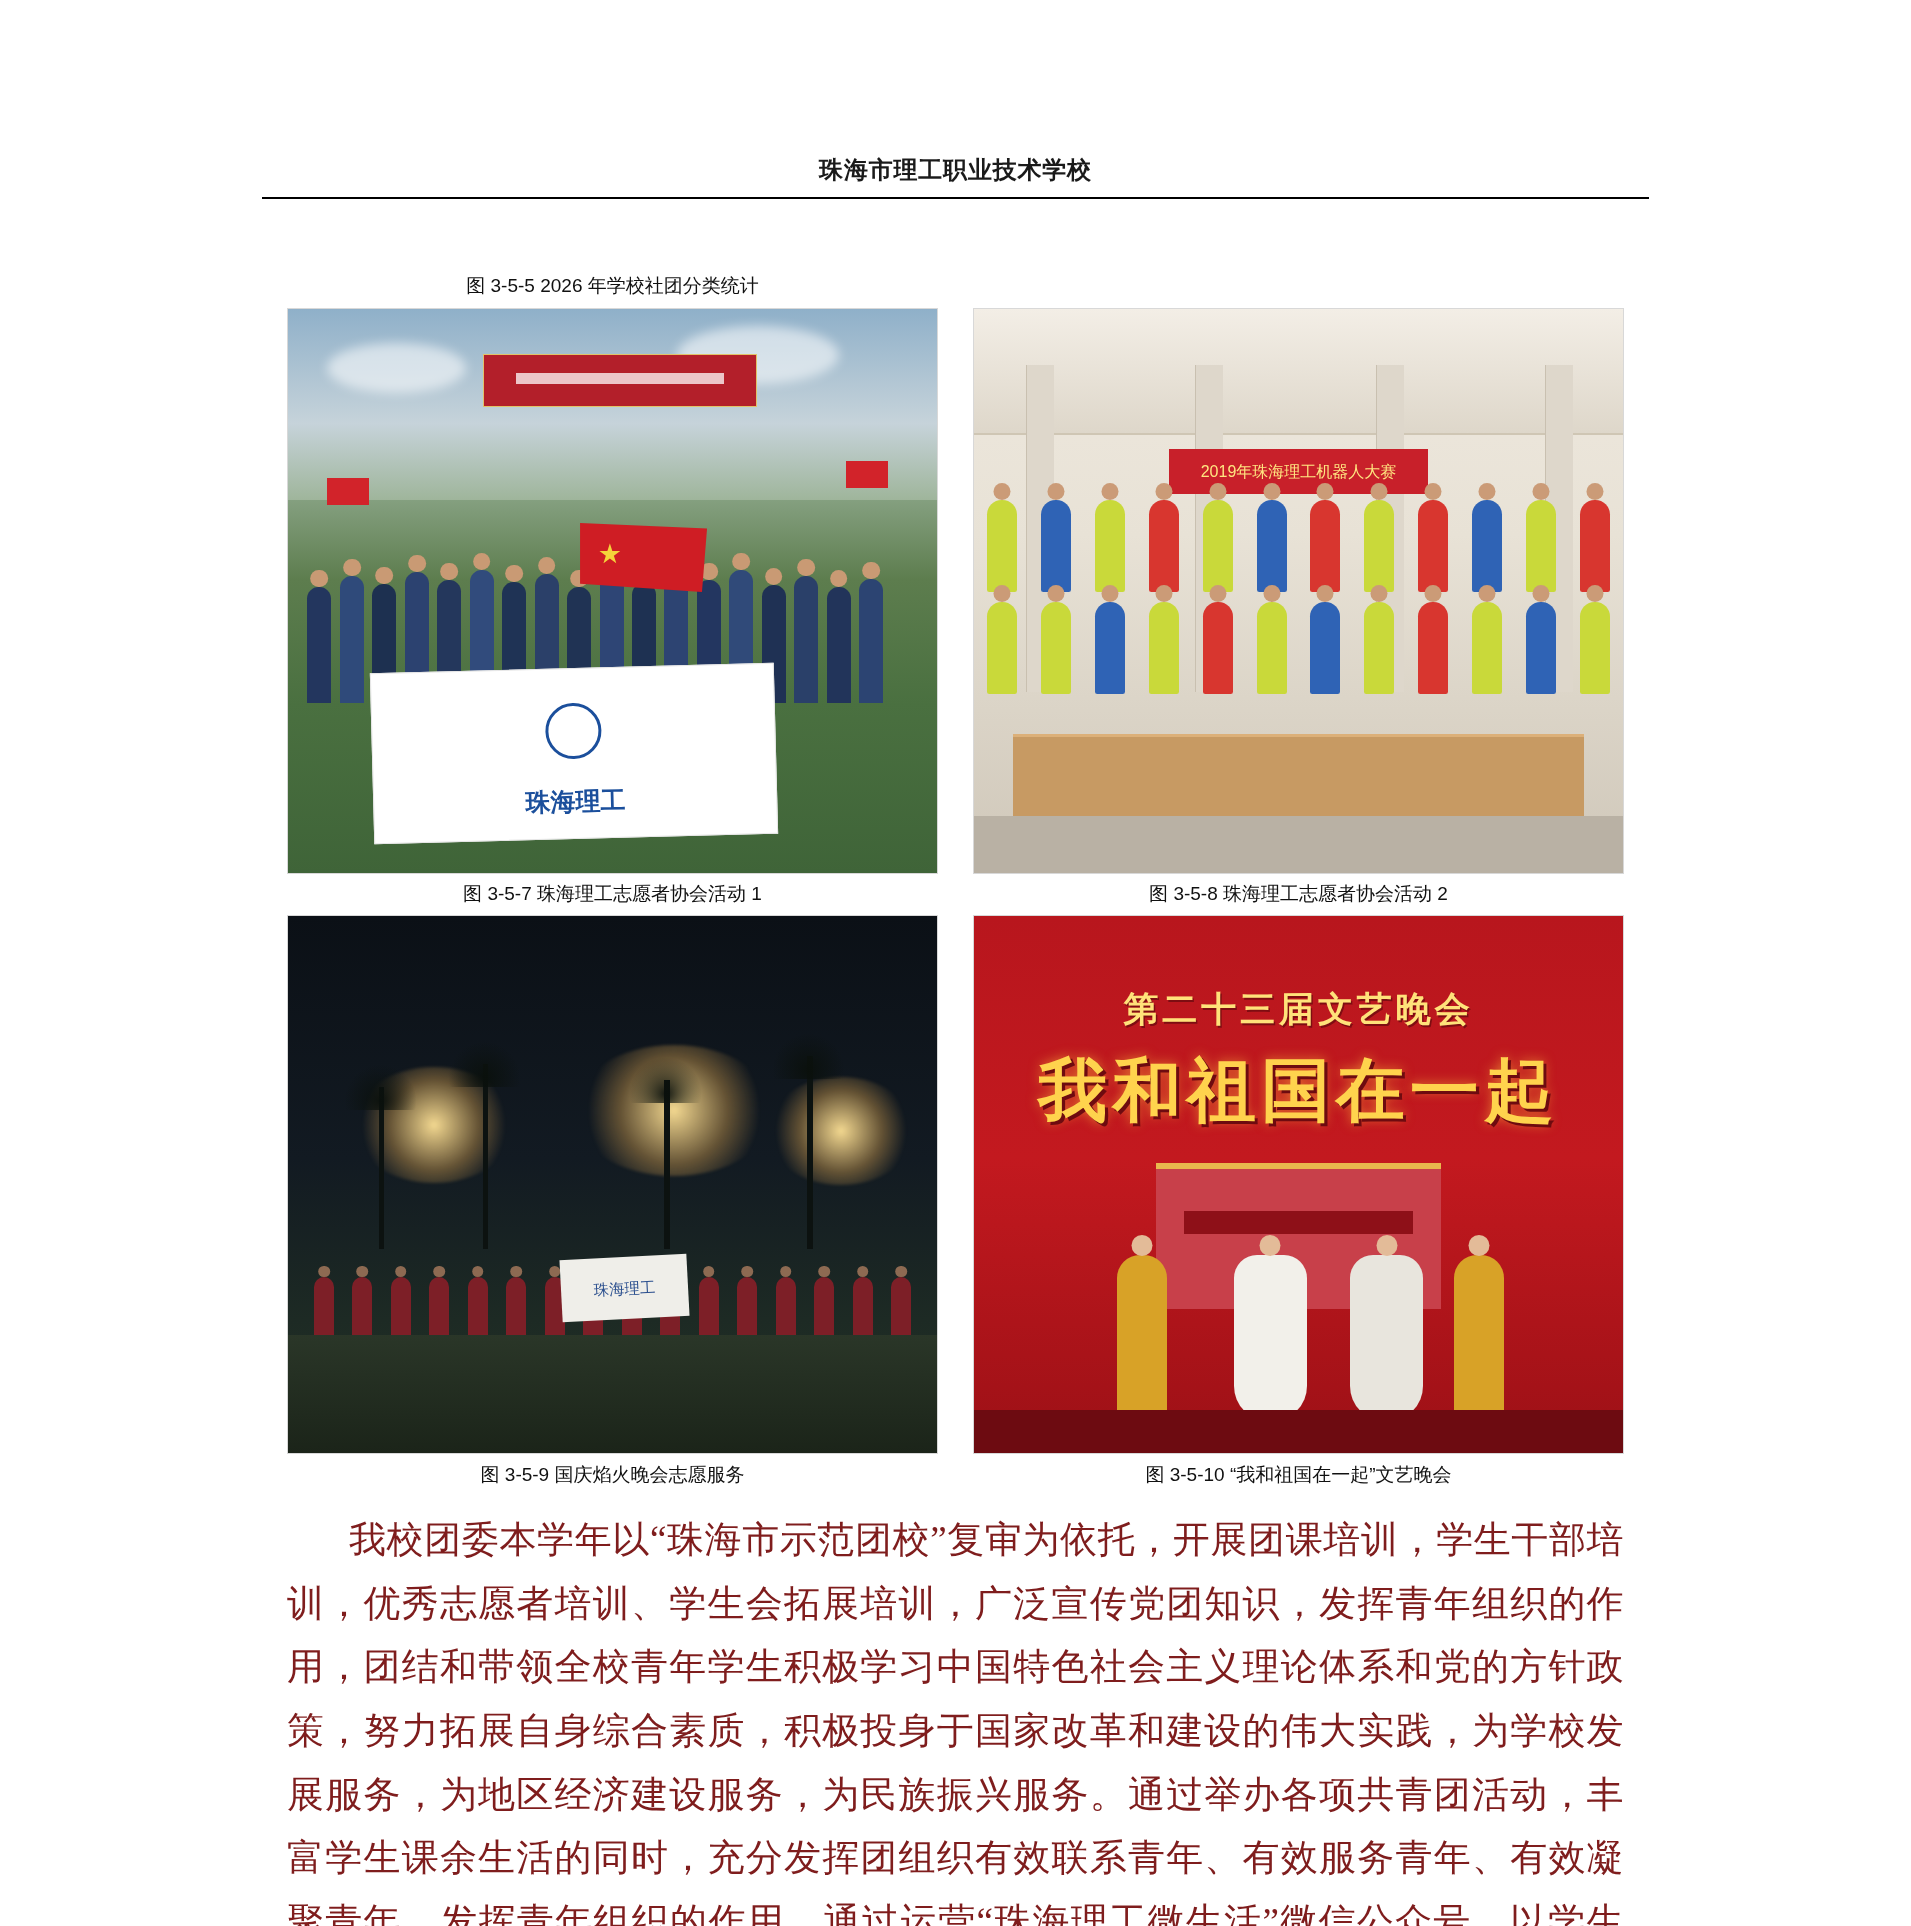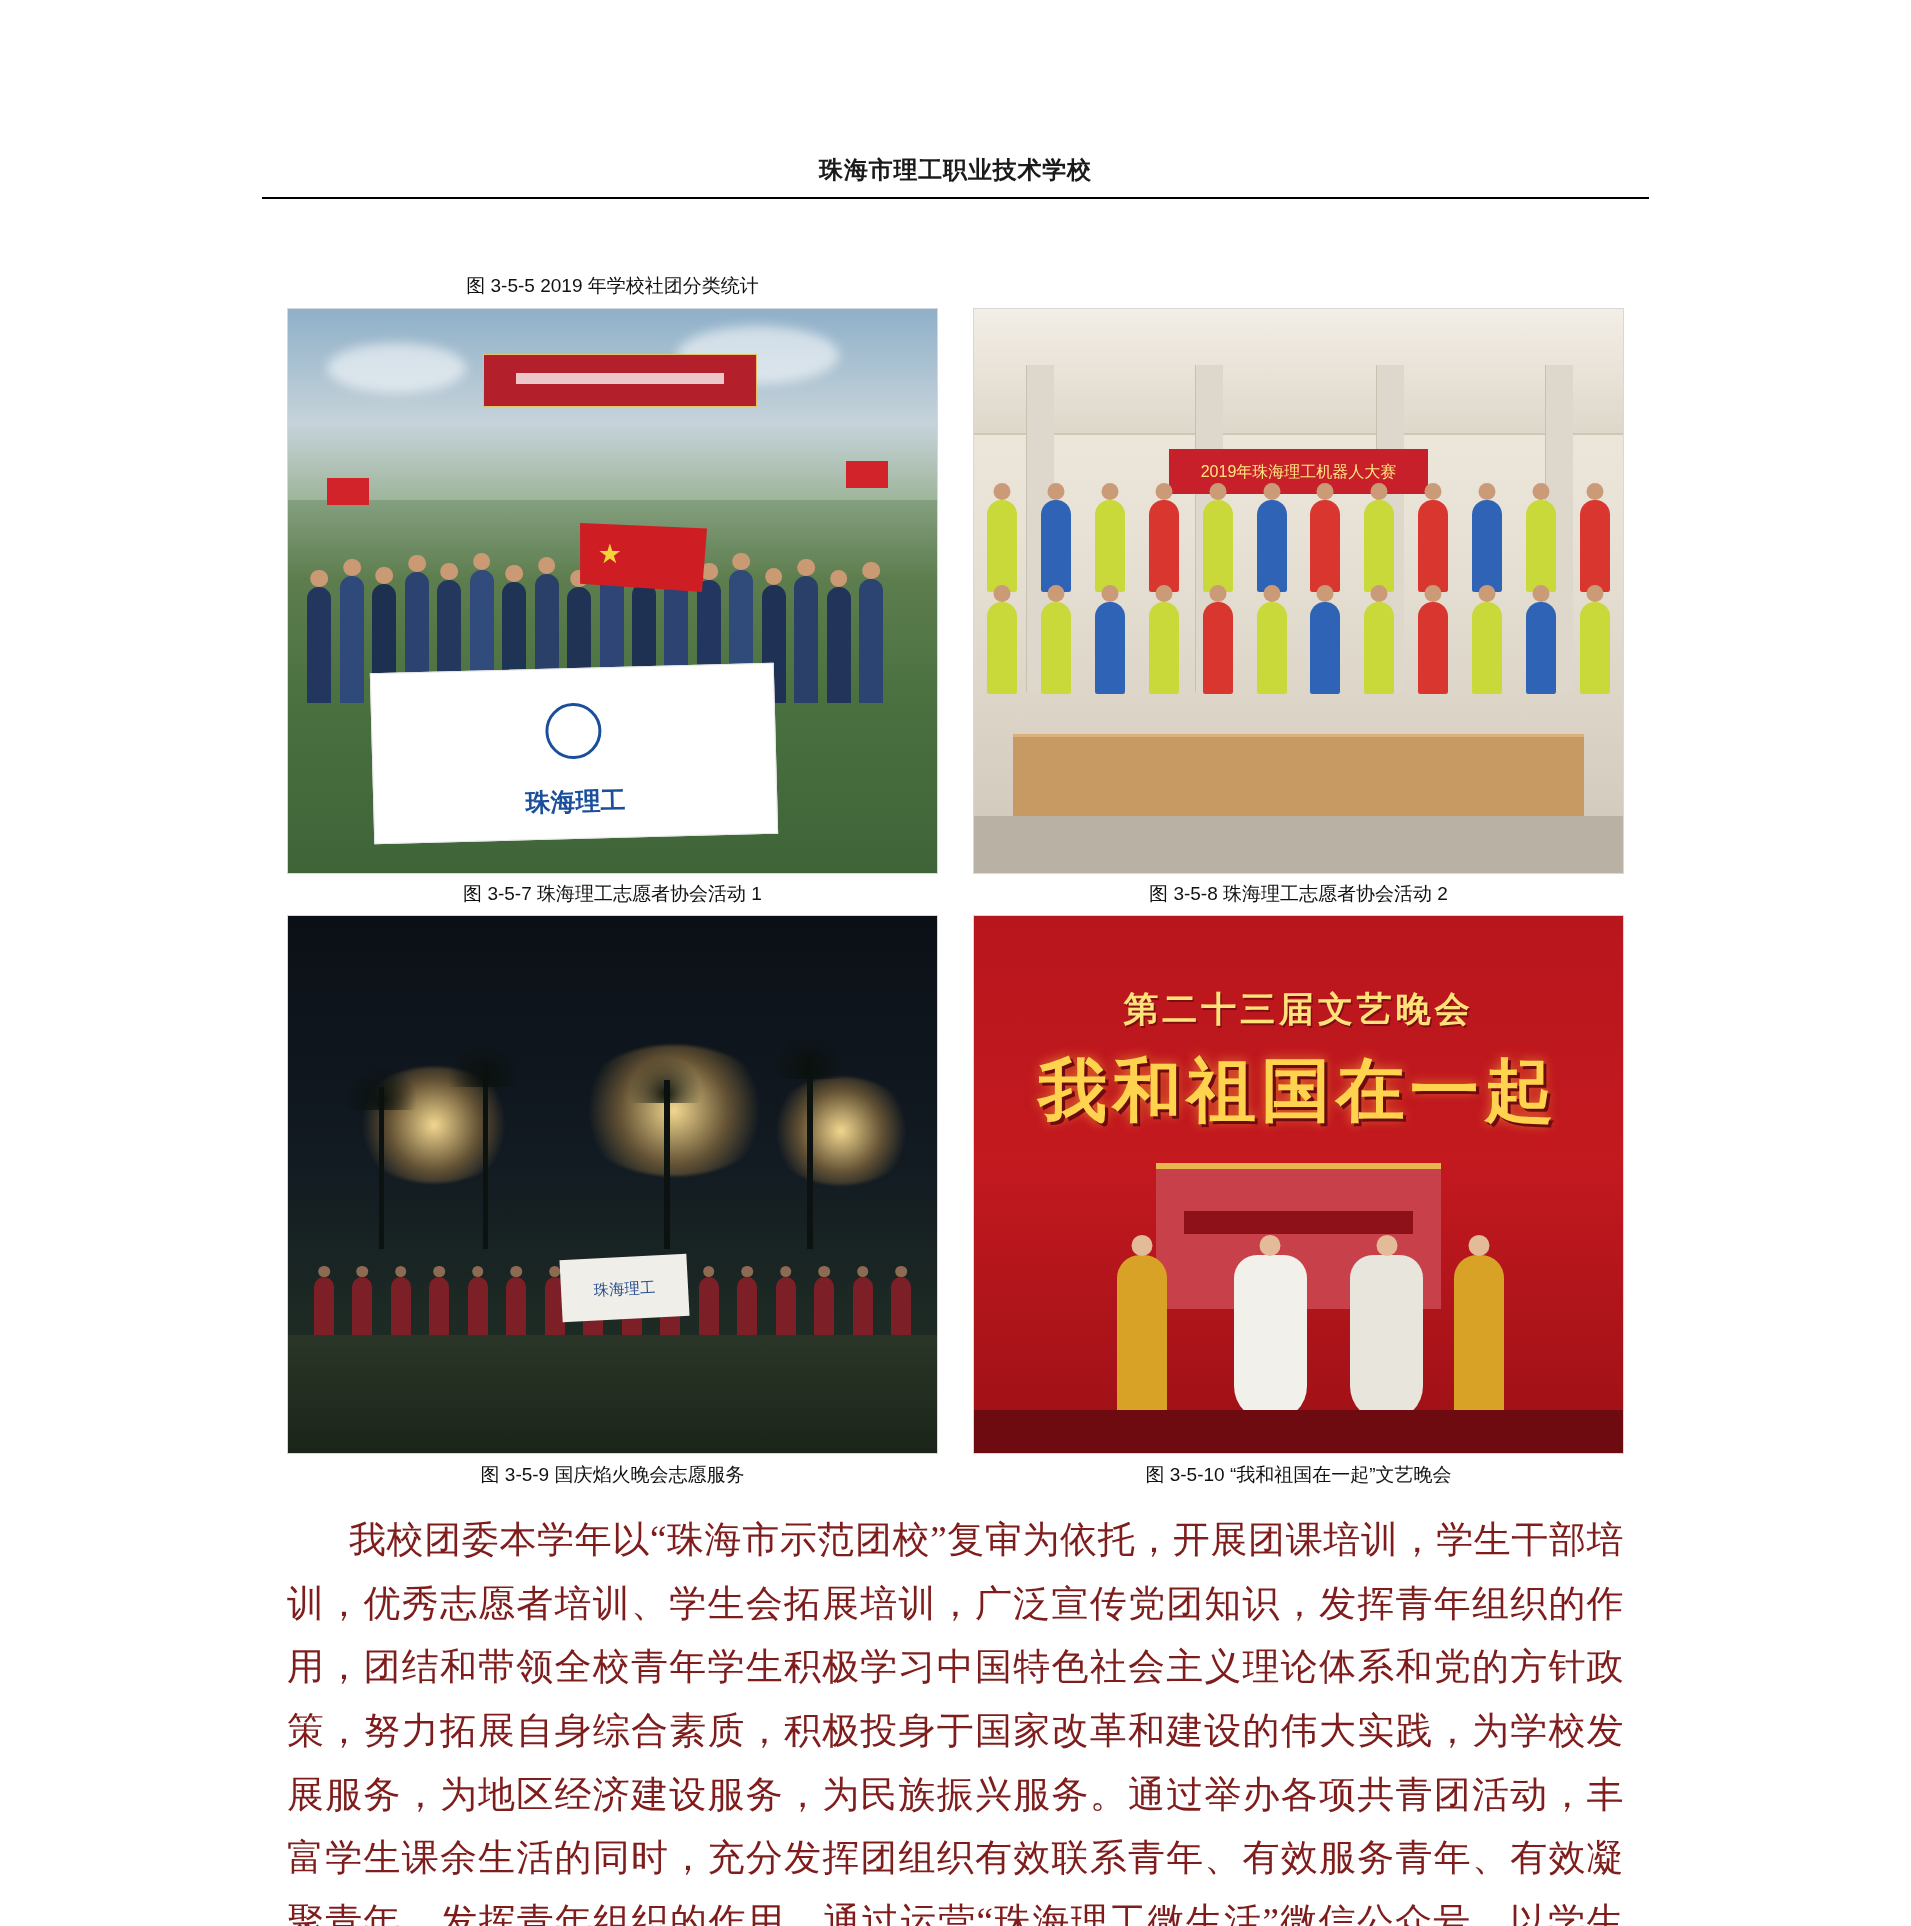"图 3-5-5 2019 年学校社团分类统计" div.fig-caption { text: 2019 -> 2026 }
